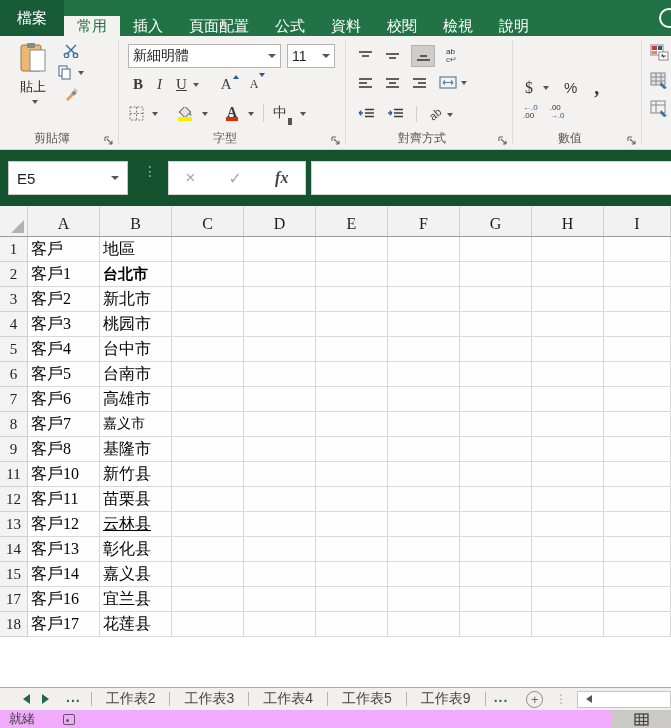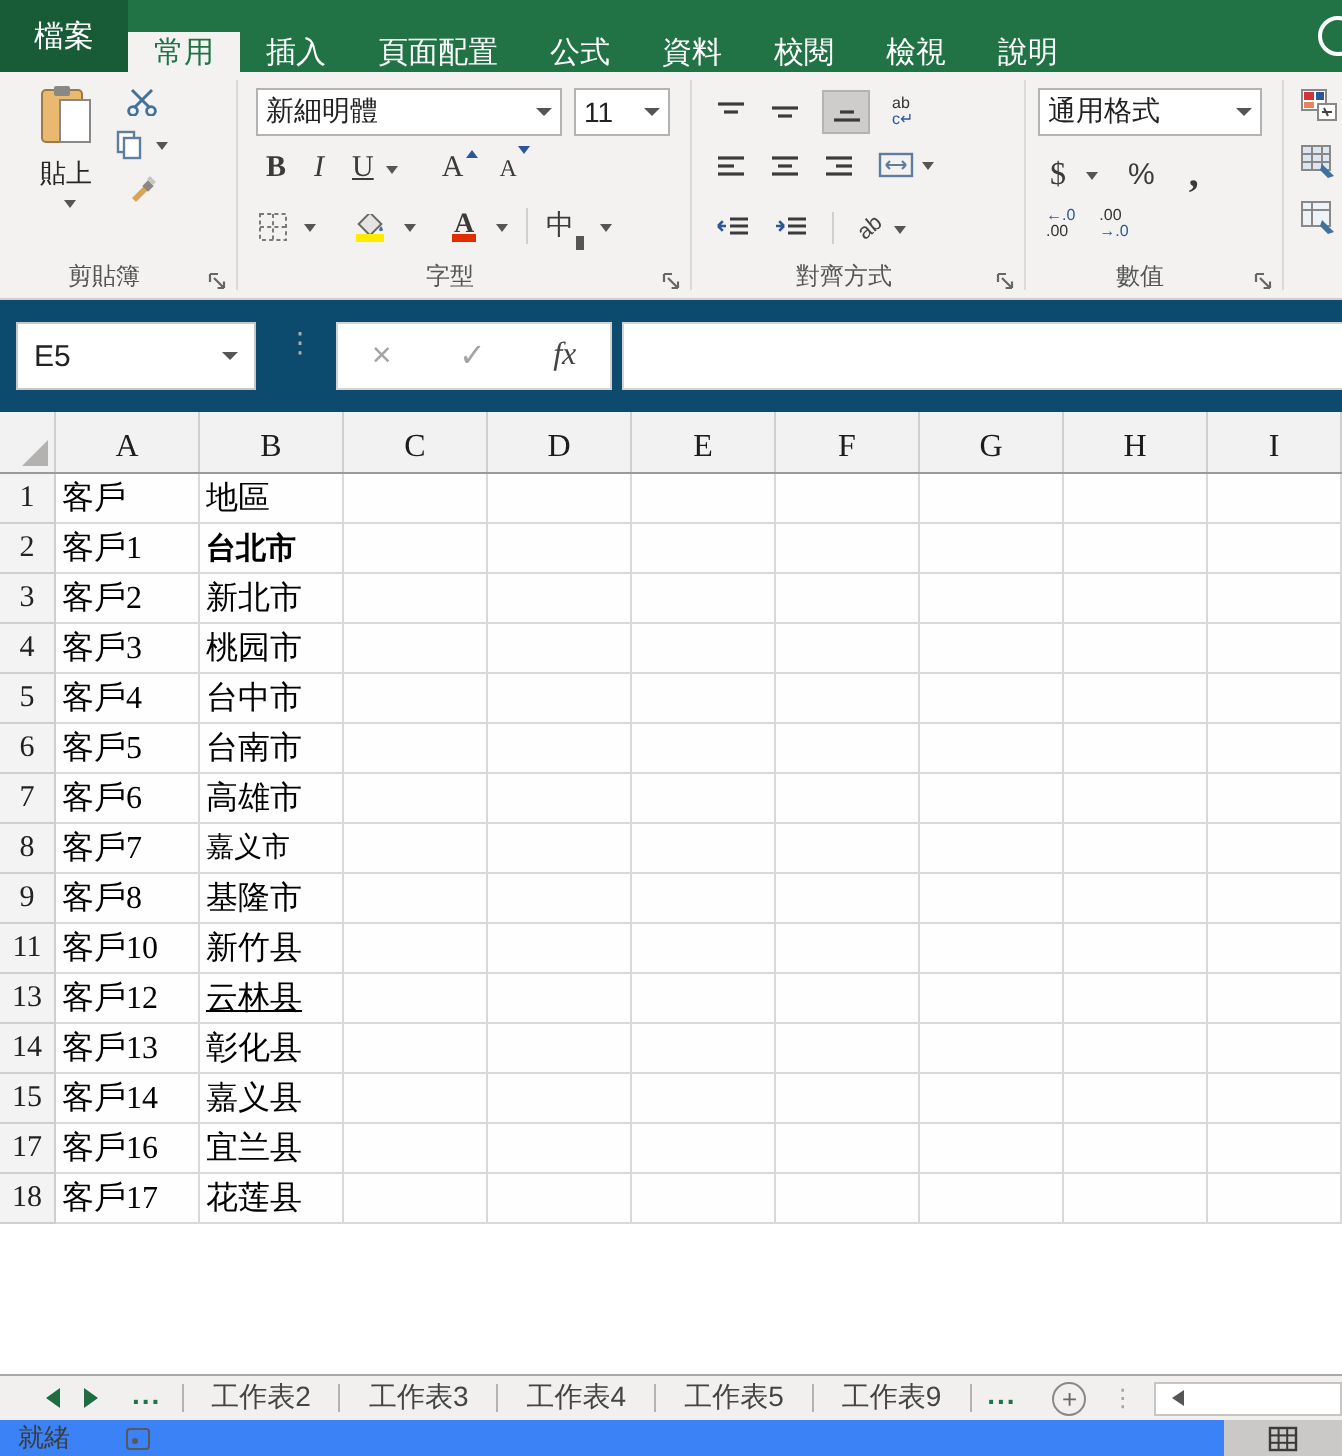"通用格式" div.combo { html: <div> <span>通用格式</span> <span></span> </div> -> none }
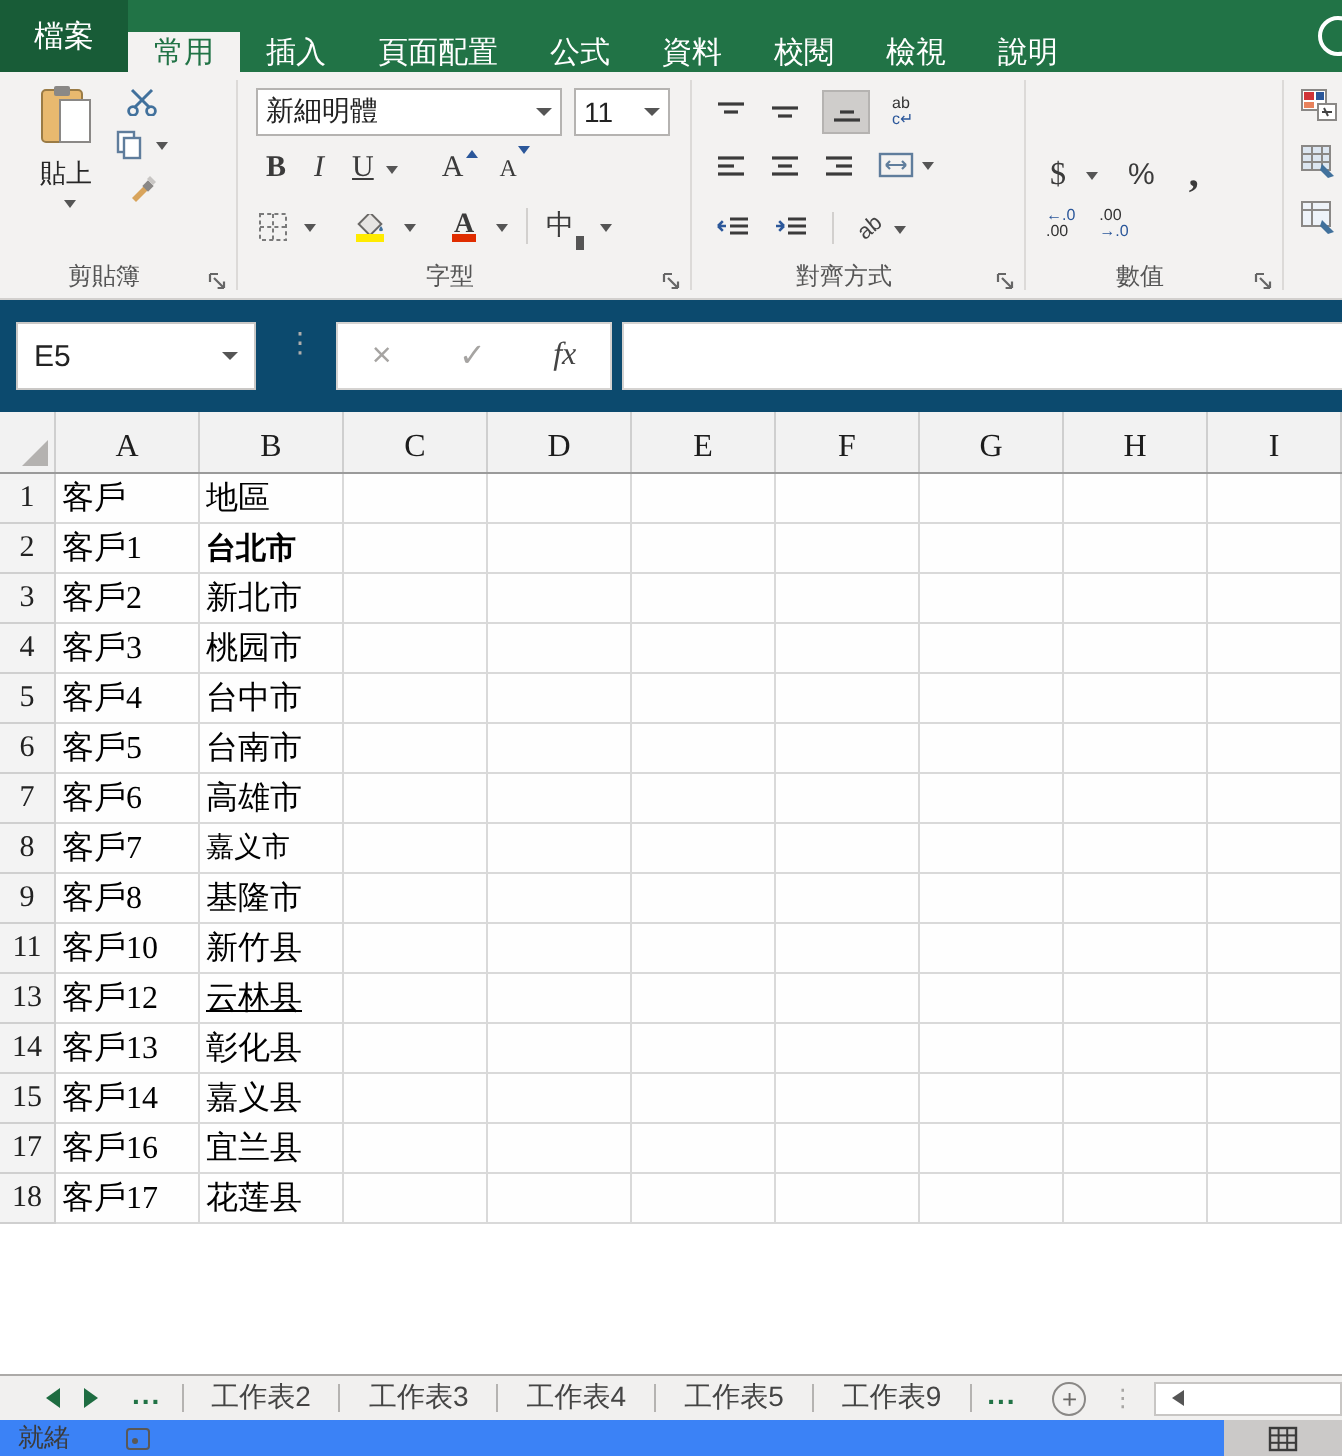"E5" .formula-row { background: #0c4a6e -> #14532d }
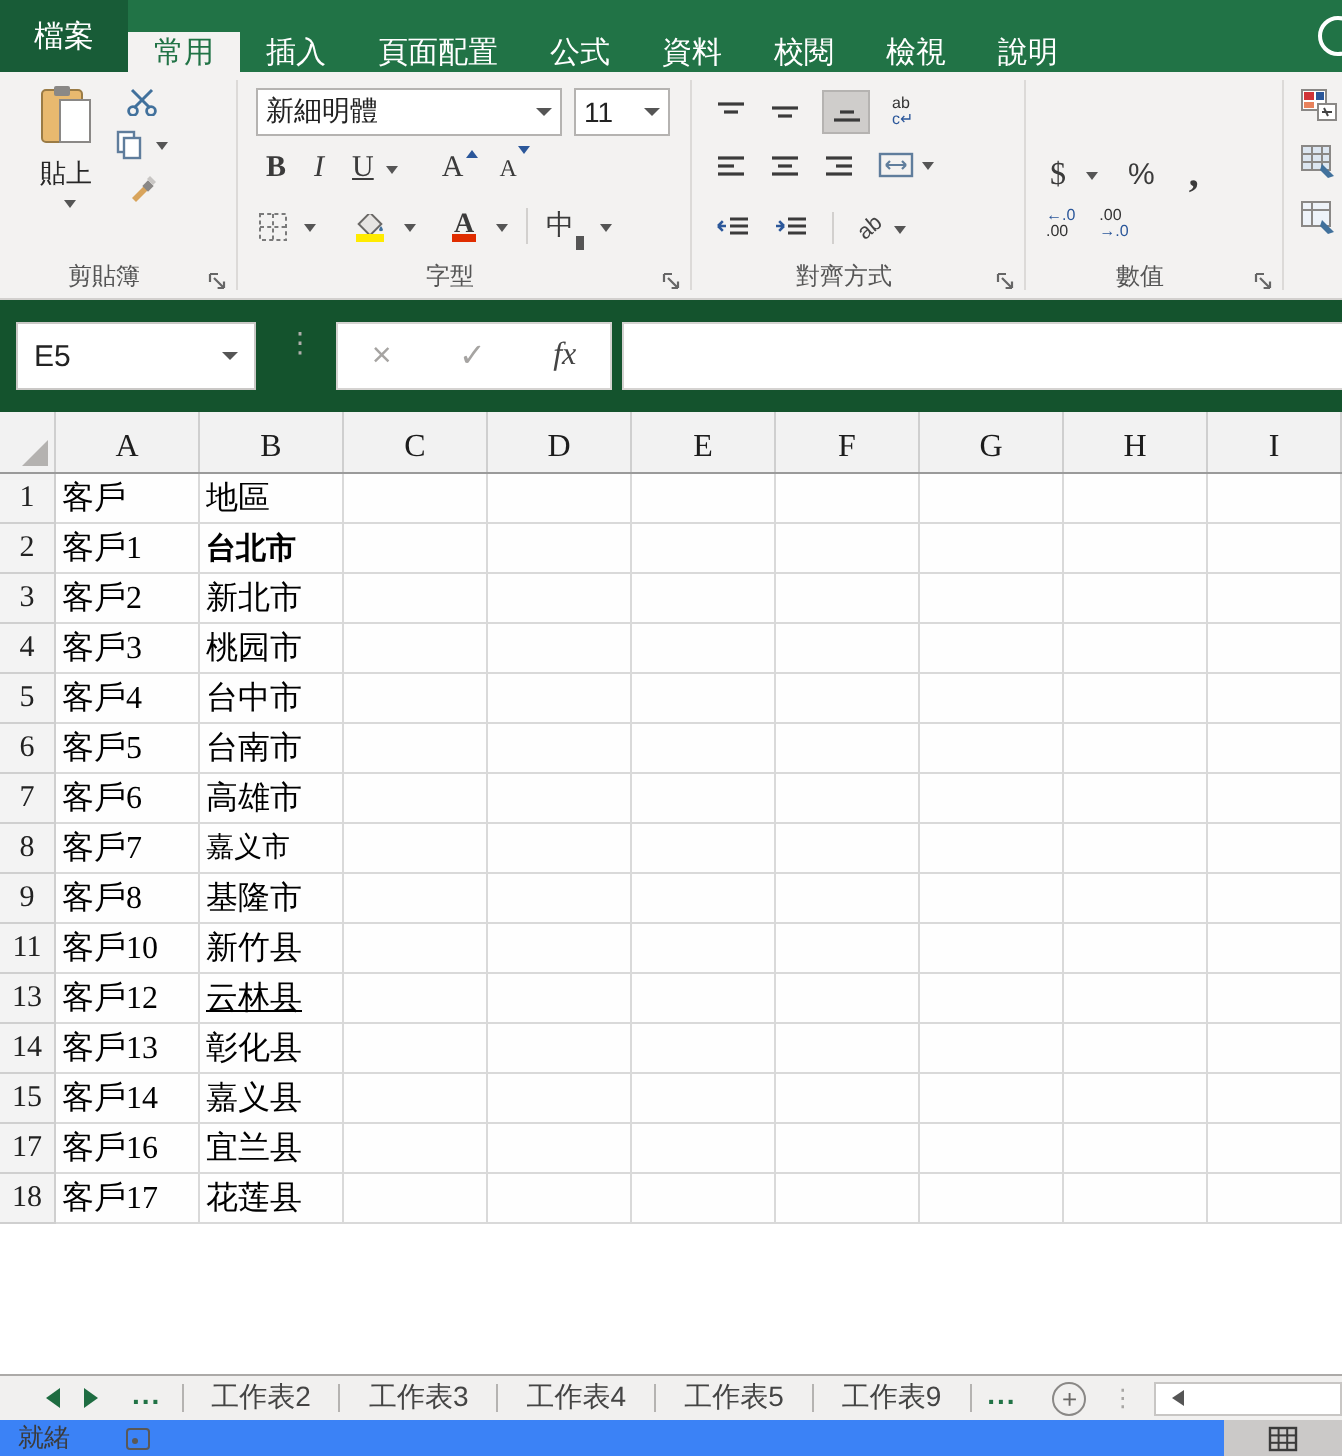"fx" .fbtns .fx { font-weight: normal -> bold }
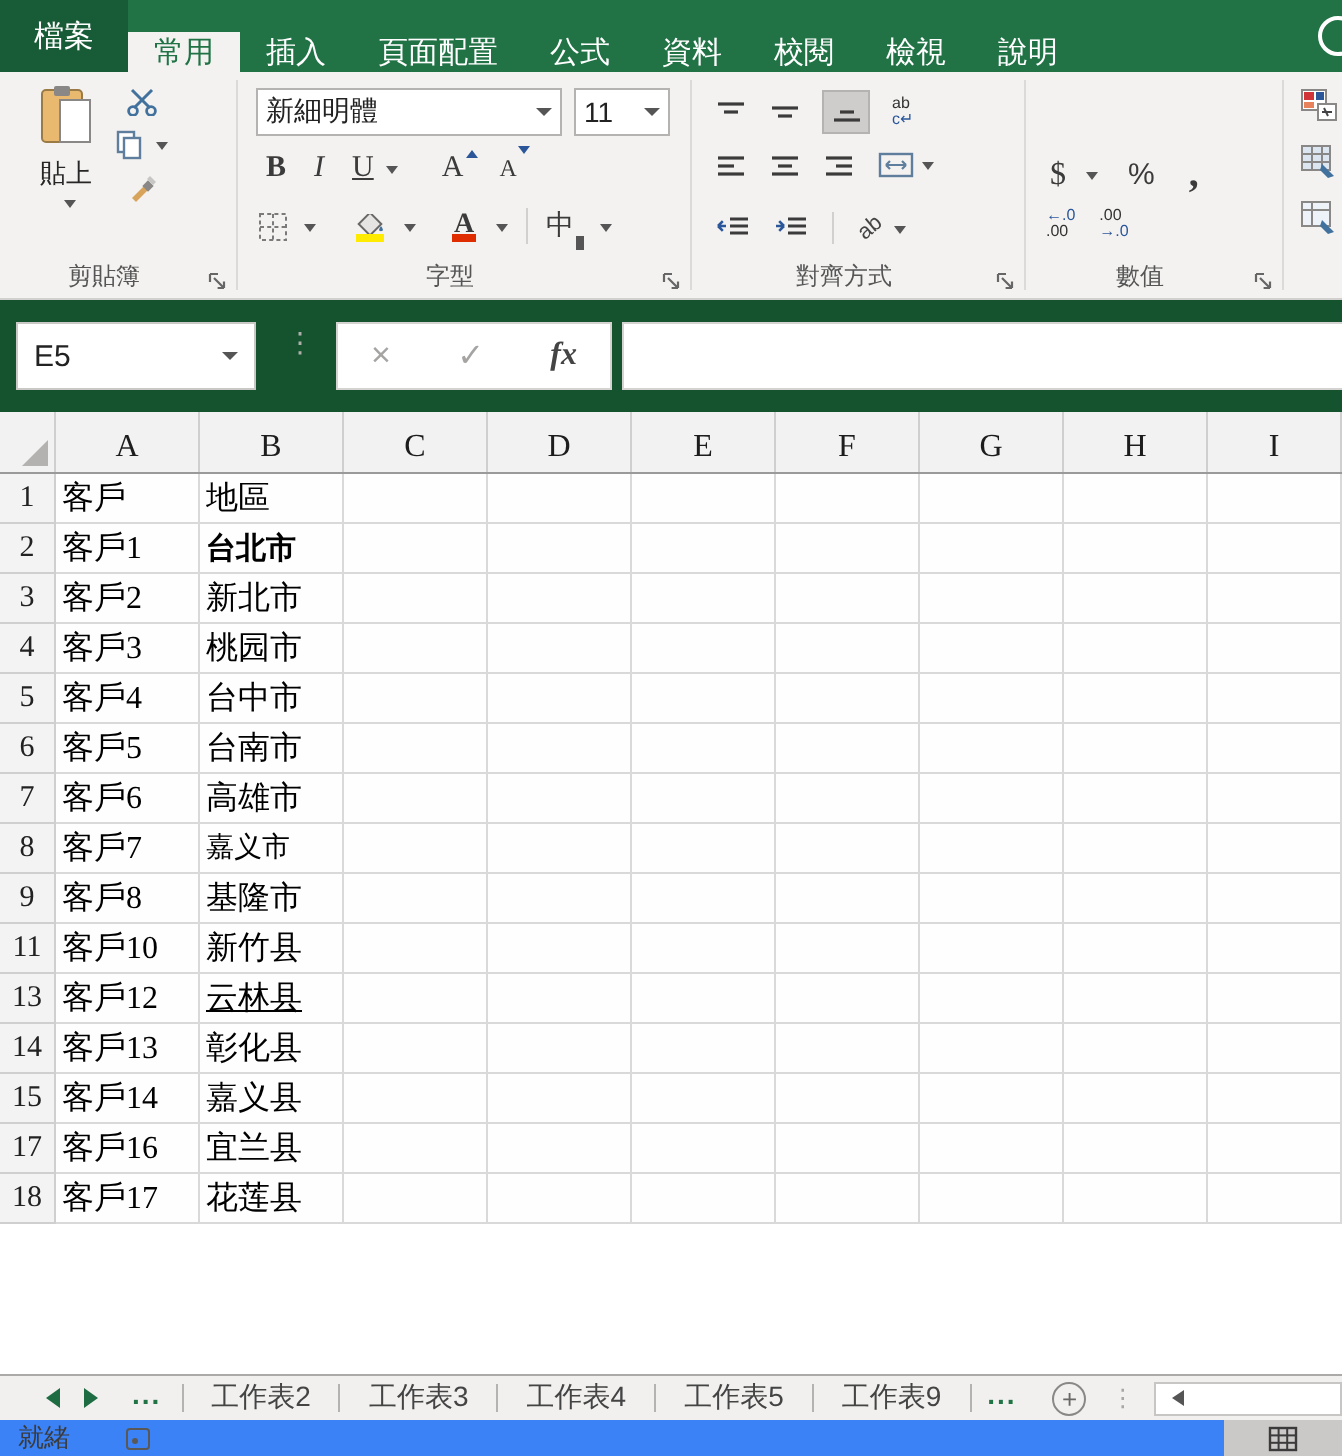"12" div.grow-line { html: none -> <div> <div>12</div> <div>客戶11</div> <div>苗栗县</div> <div></div> <div></div> <div></div> <div></div> <div></div> <div></div> <div></div> </div> }
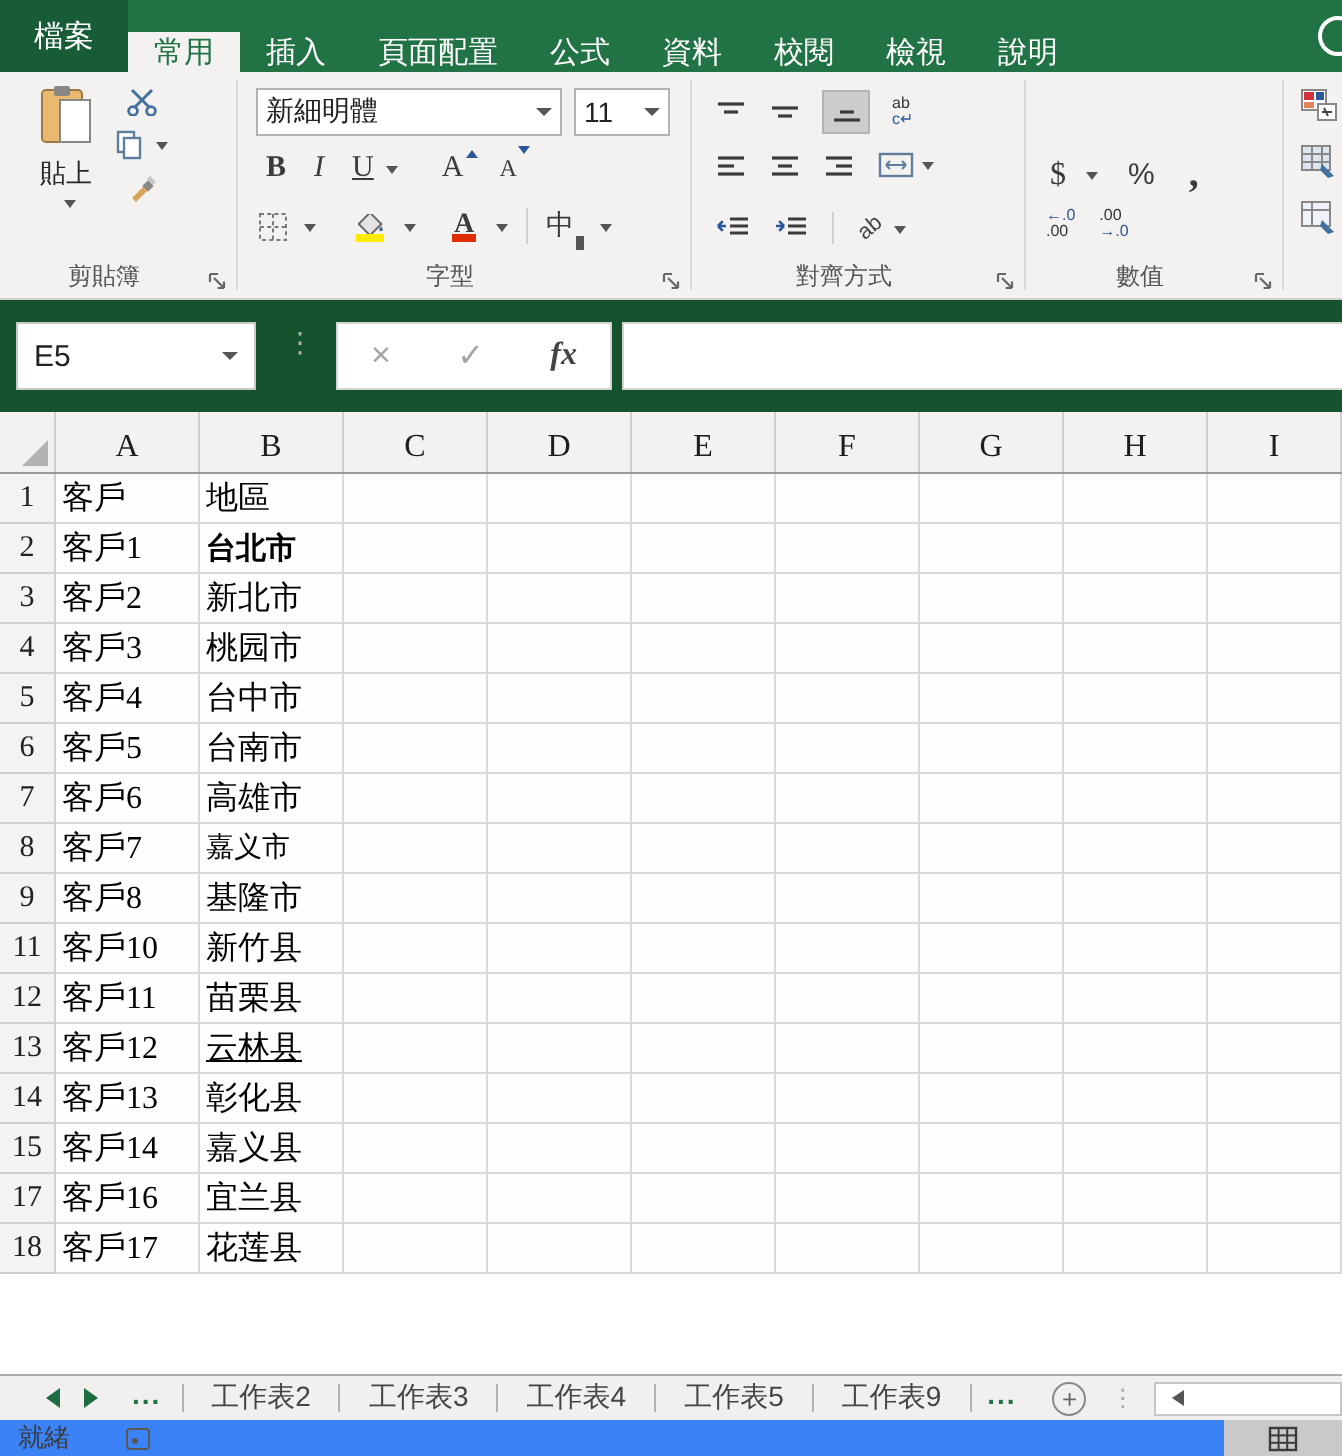"就緒" .statusbar { background: #3b82f6 -> #f0abfc }
